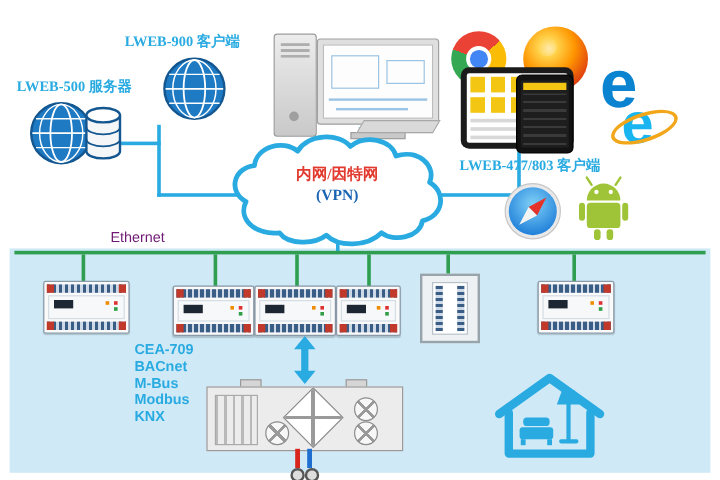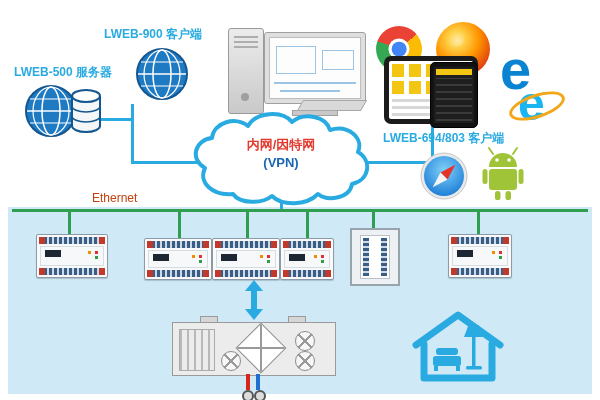"LWEB-900 客户端" .cyan-label { font-family: none -> Liberation Serif, serif }
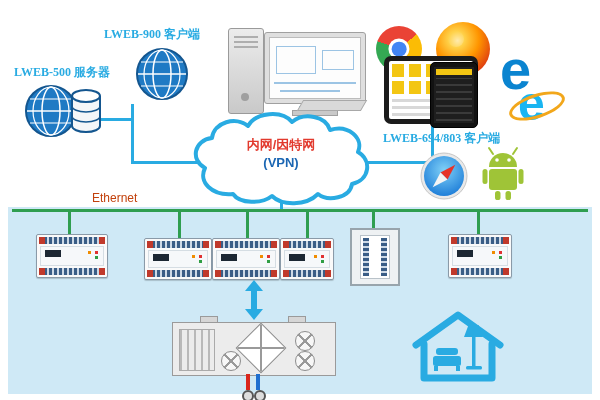"内网/因特网" .cloud-text { font-family: none -> Liberation Serif, serif }
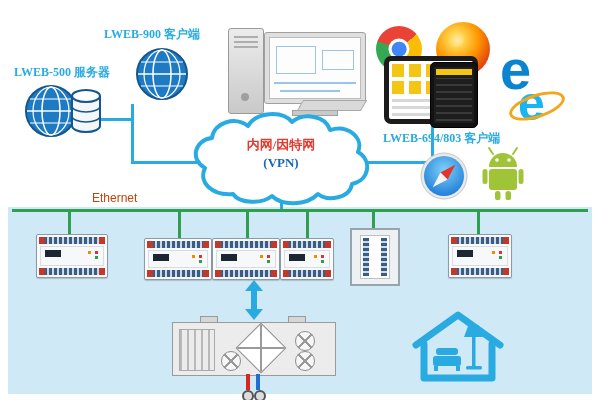"LWEB-694/803 客户端" div.abs { text: LWEB-694/803 -> LWEB-477/803 }
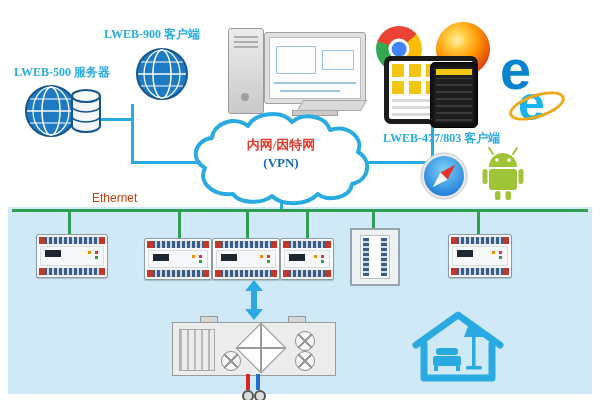"Ethernet" .eth-label { color: #c2410c -> #701a75 }
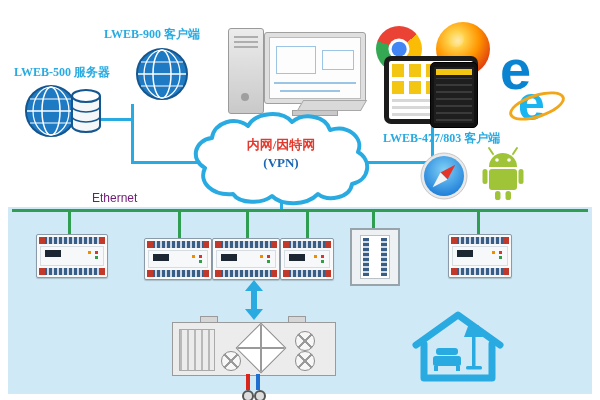"CEA-709" div.abs { html: none -> <div> <div>CEA-709</div> <div>BACnet</div> <div>M-Bus</div> <div>Modbus</div> <div>KNX</div> </div> }
